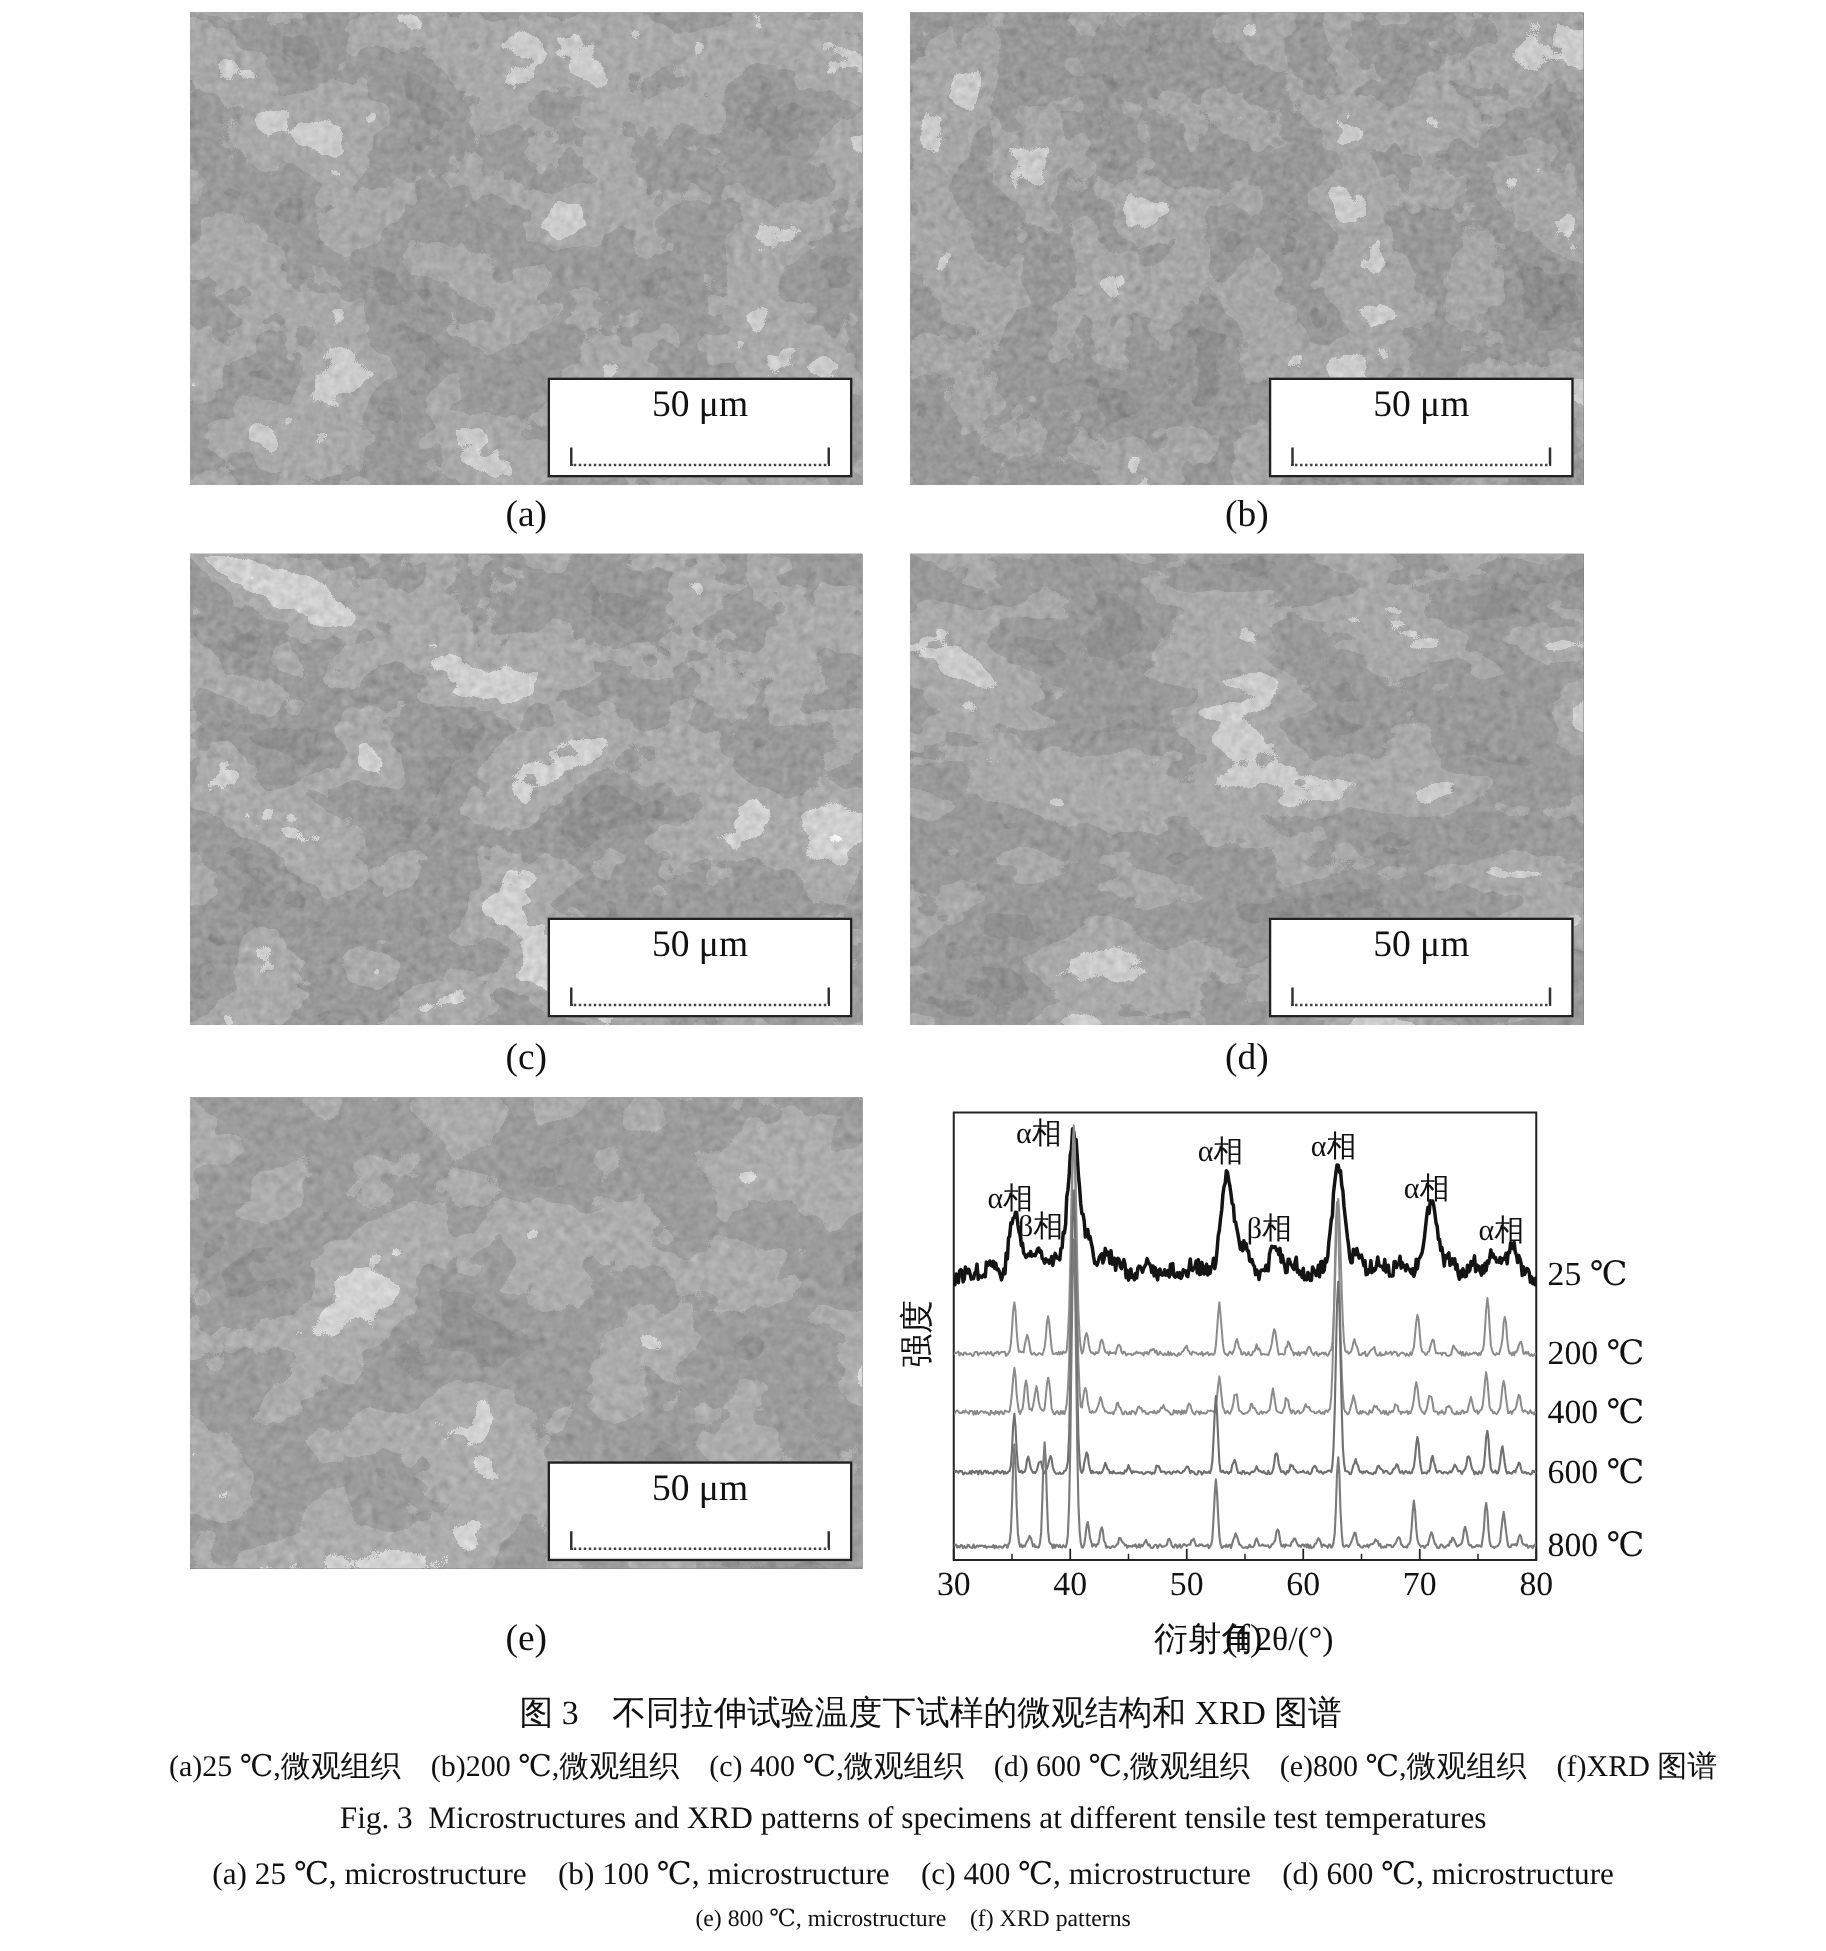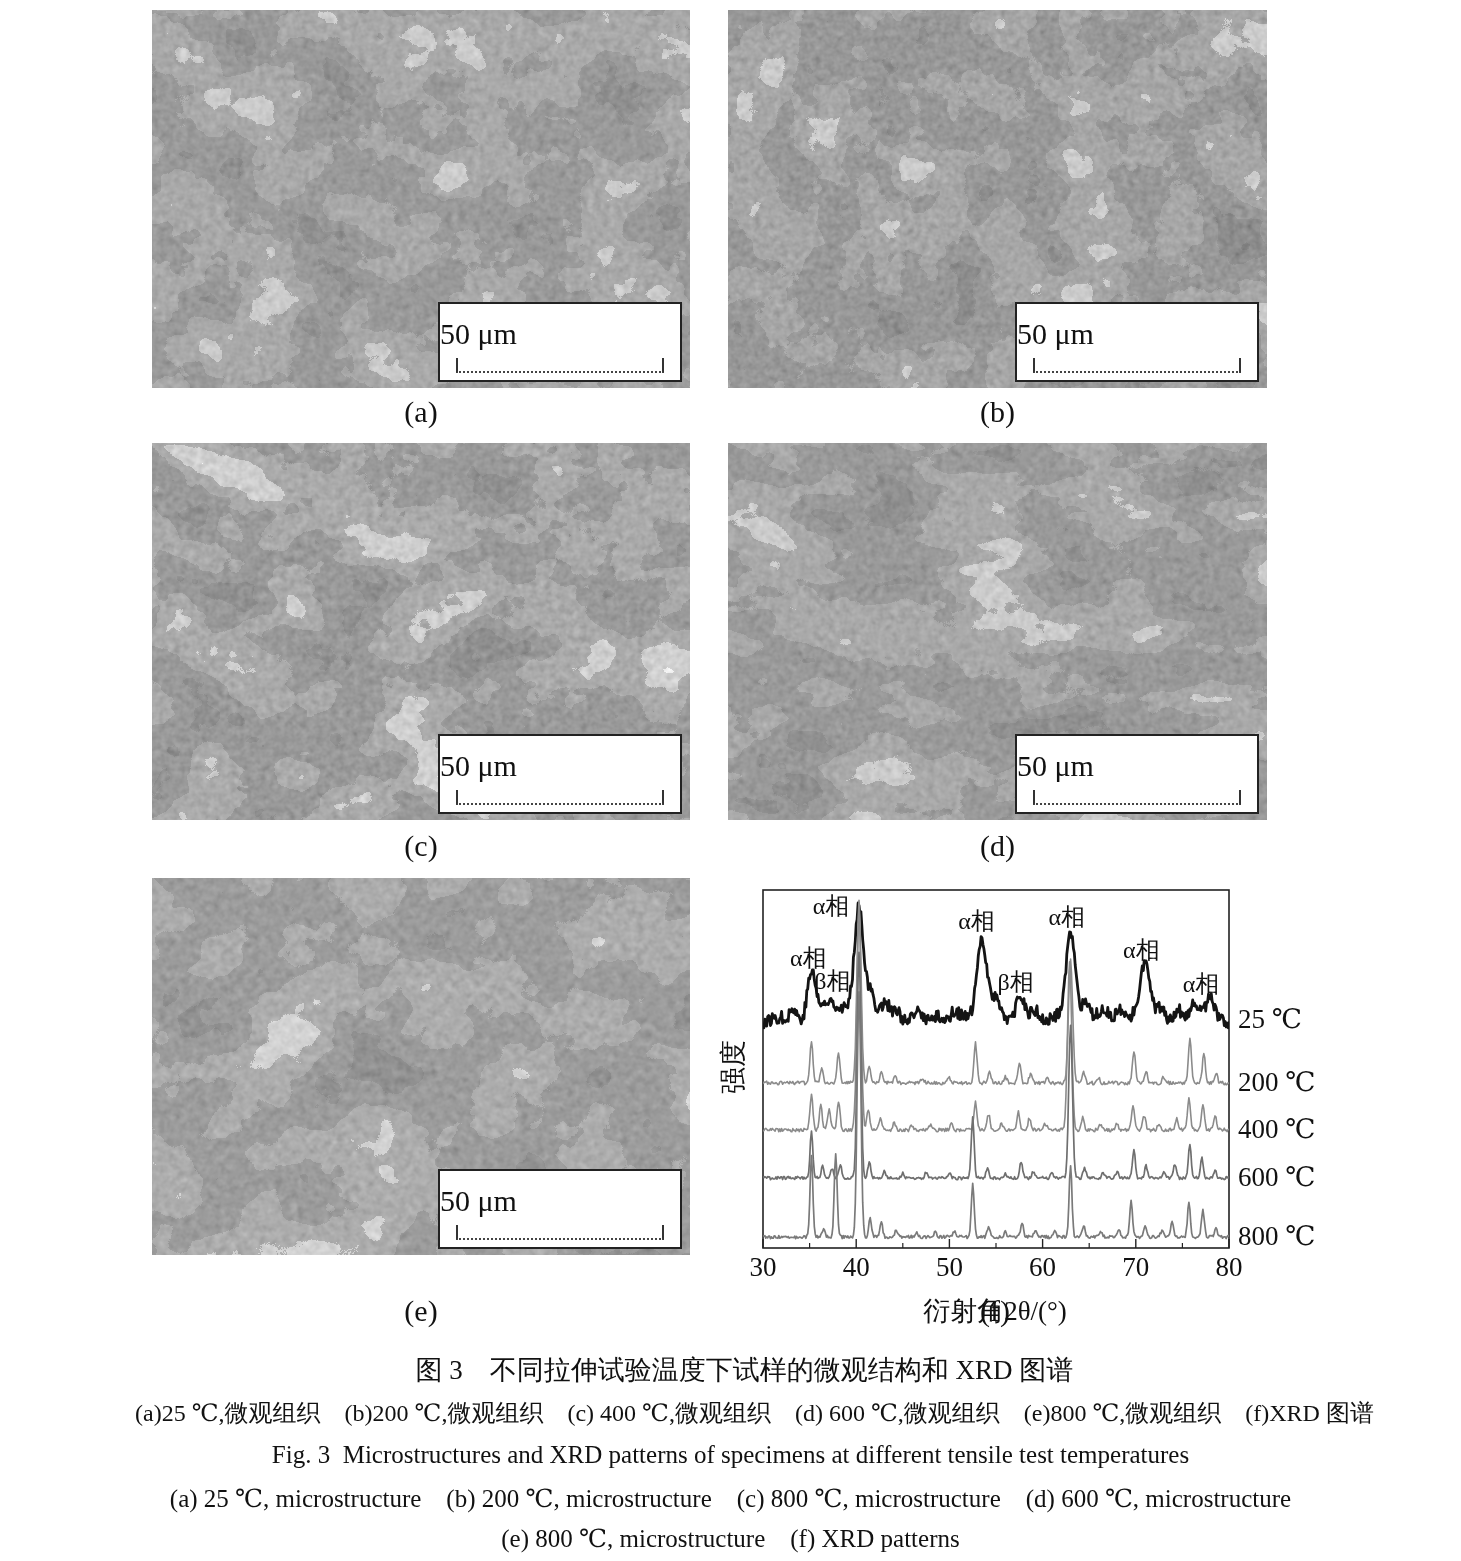"50 μm" .sb-text { margin-top: 13px -> 3px; text-align: none -> center }
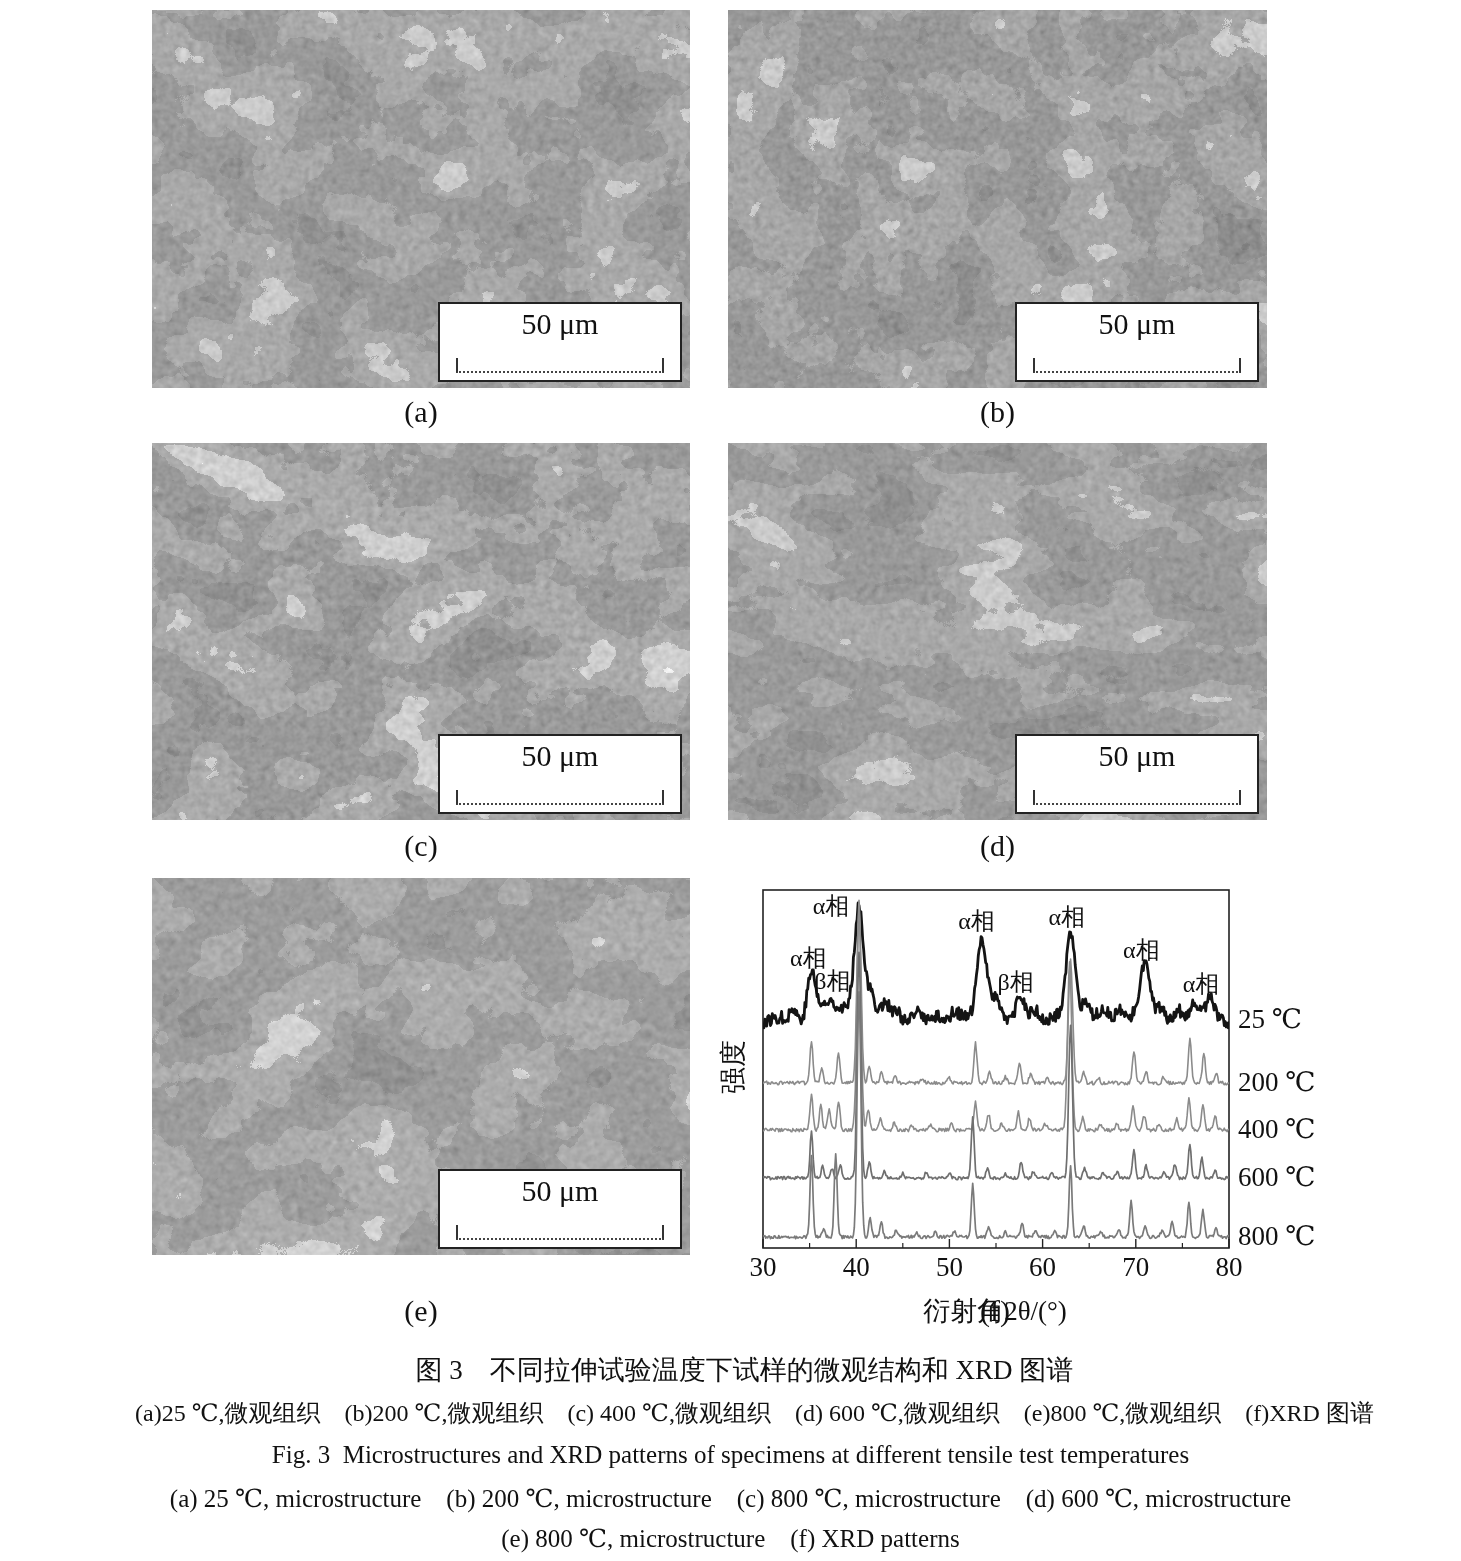"(a) 25 ℃, microstructure (b)" div.cap { text: 200 ℃, microstructure (c) 800 -> 100 ℃, microstructure (c) 400 }
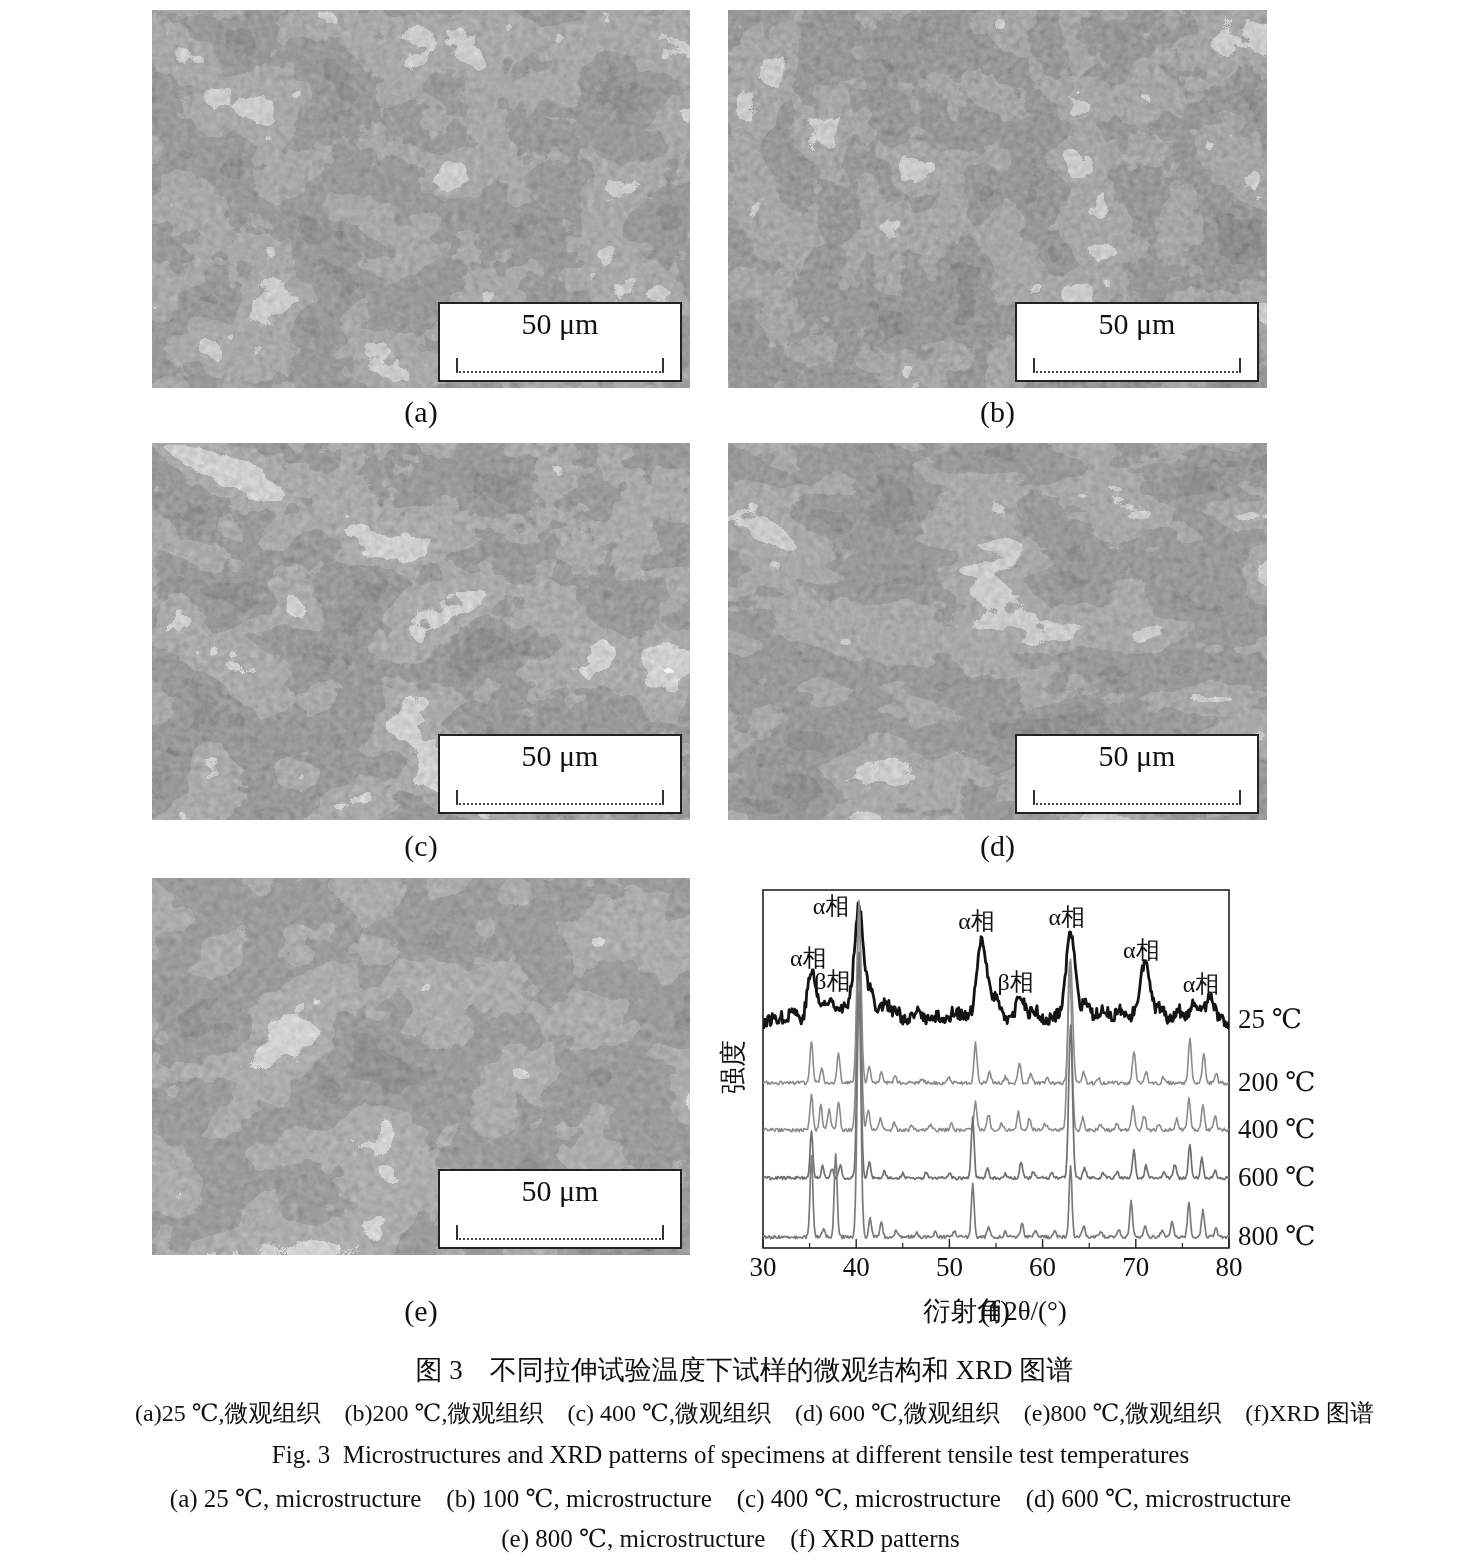"(e) 800 ℃, microstructure (f)" #cap-en-sub2 { font-size: 25px -> 19px }
